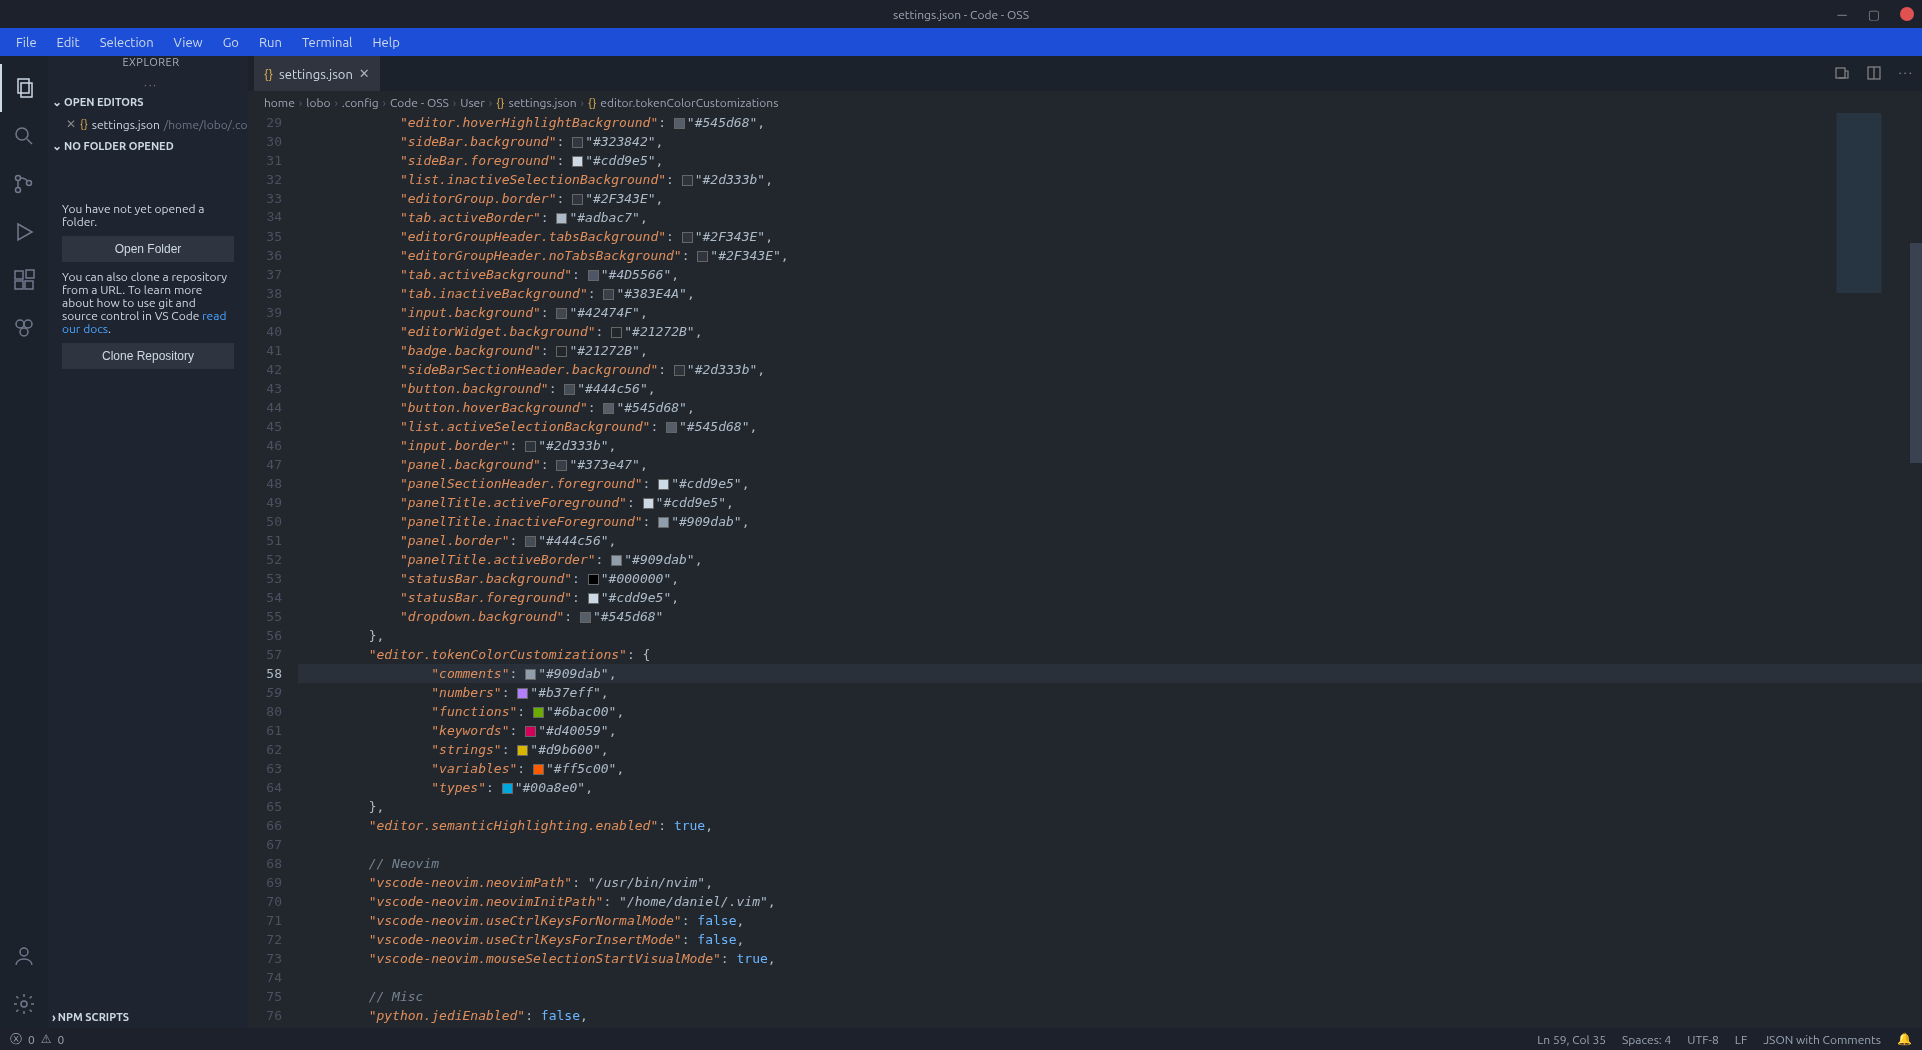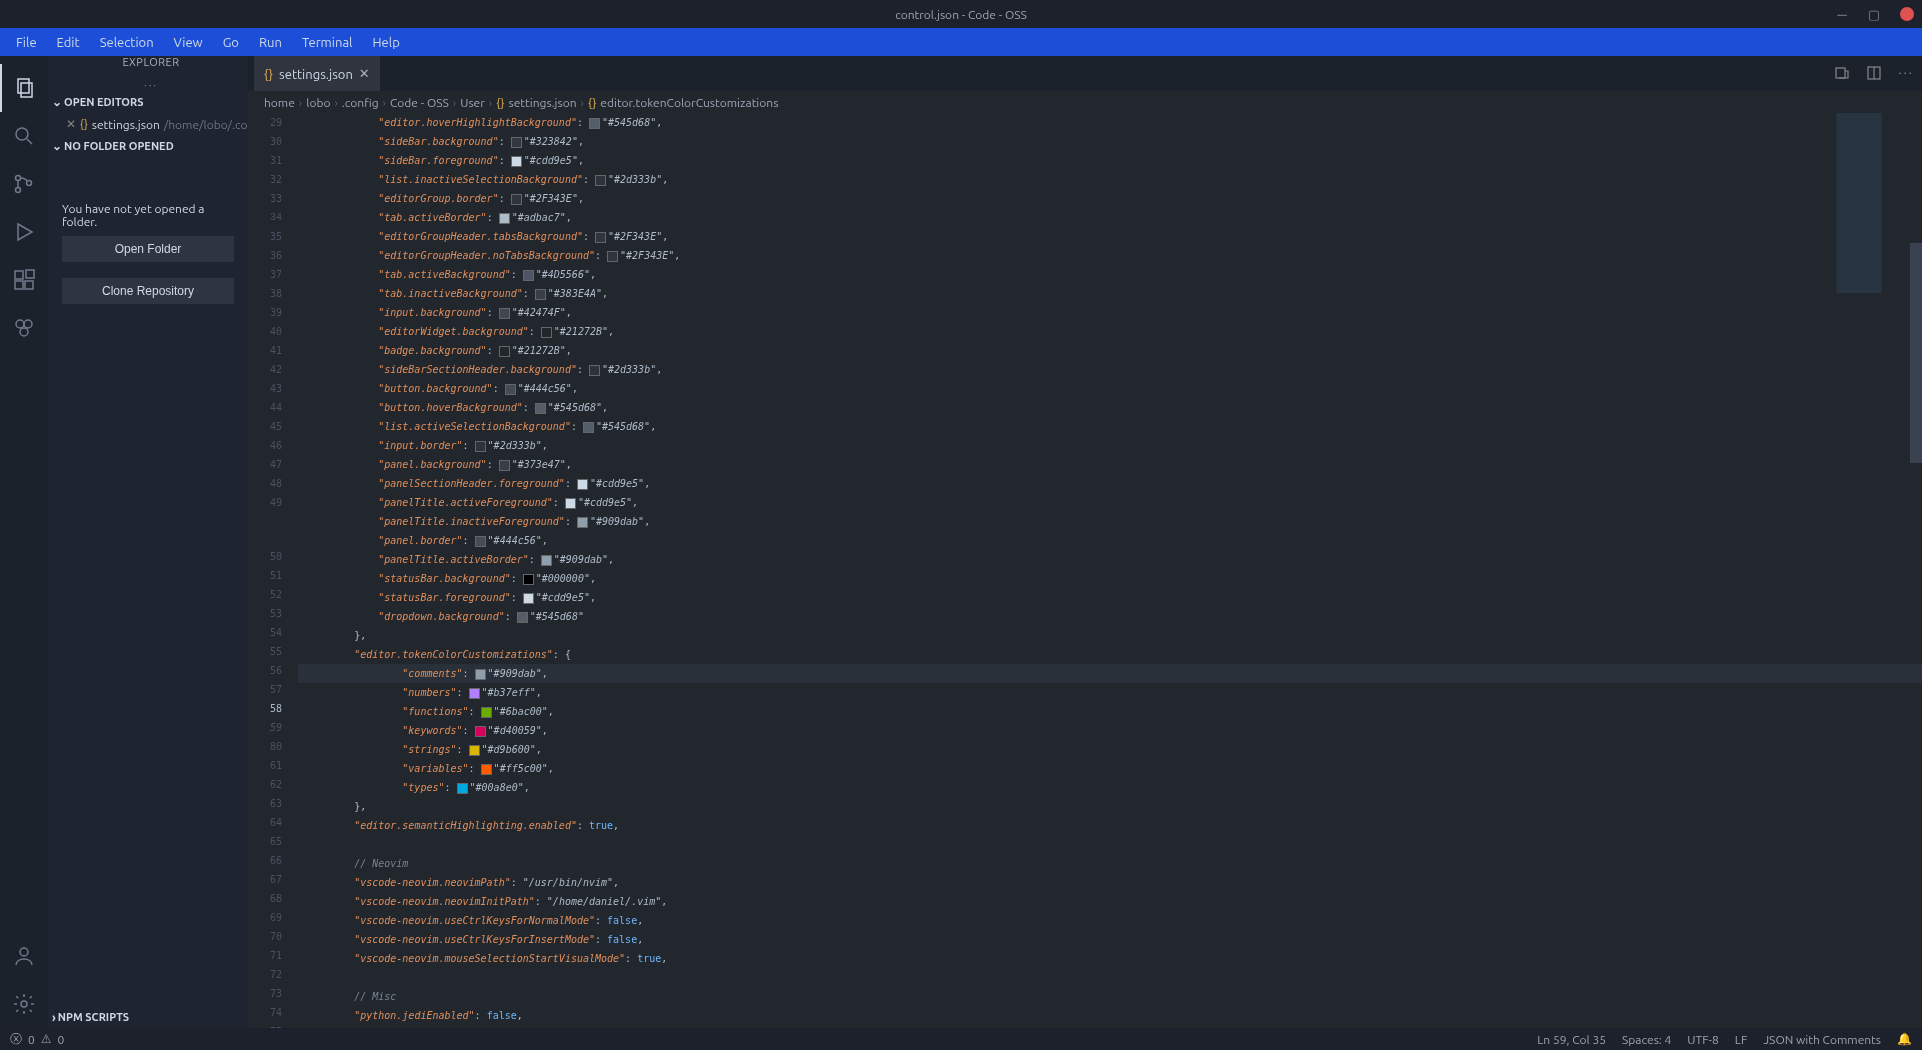"control.json - Code - OSS" span.titlebar-title { text: control.json -> settings.json }
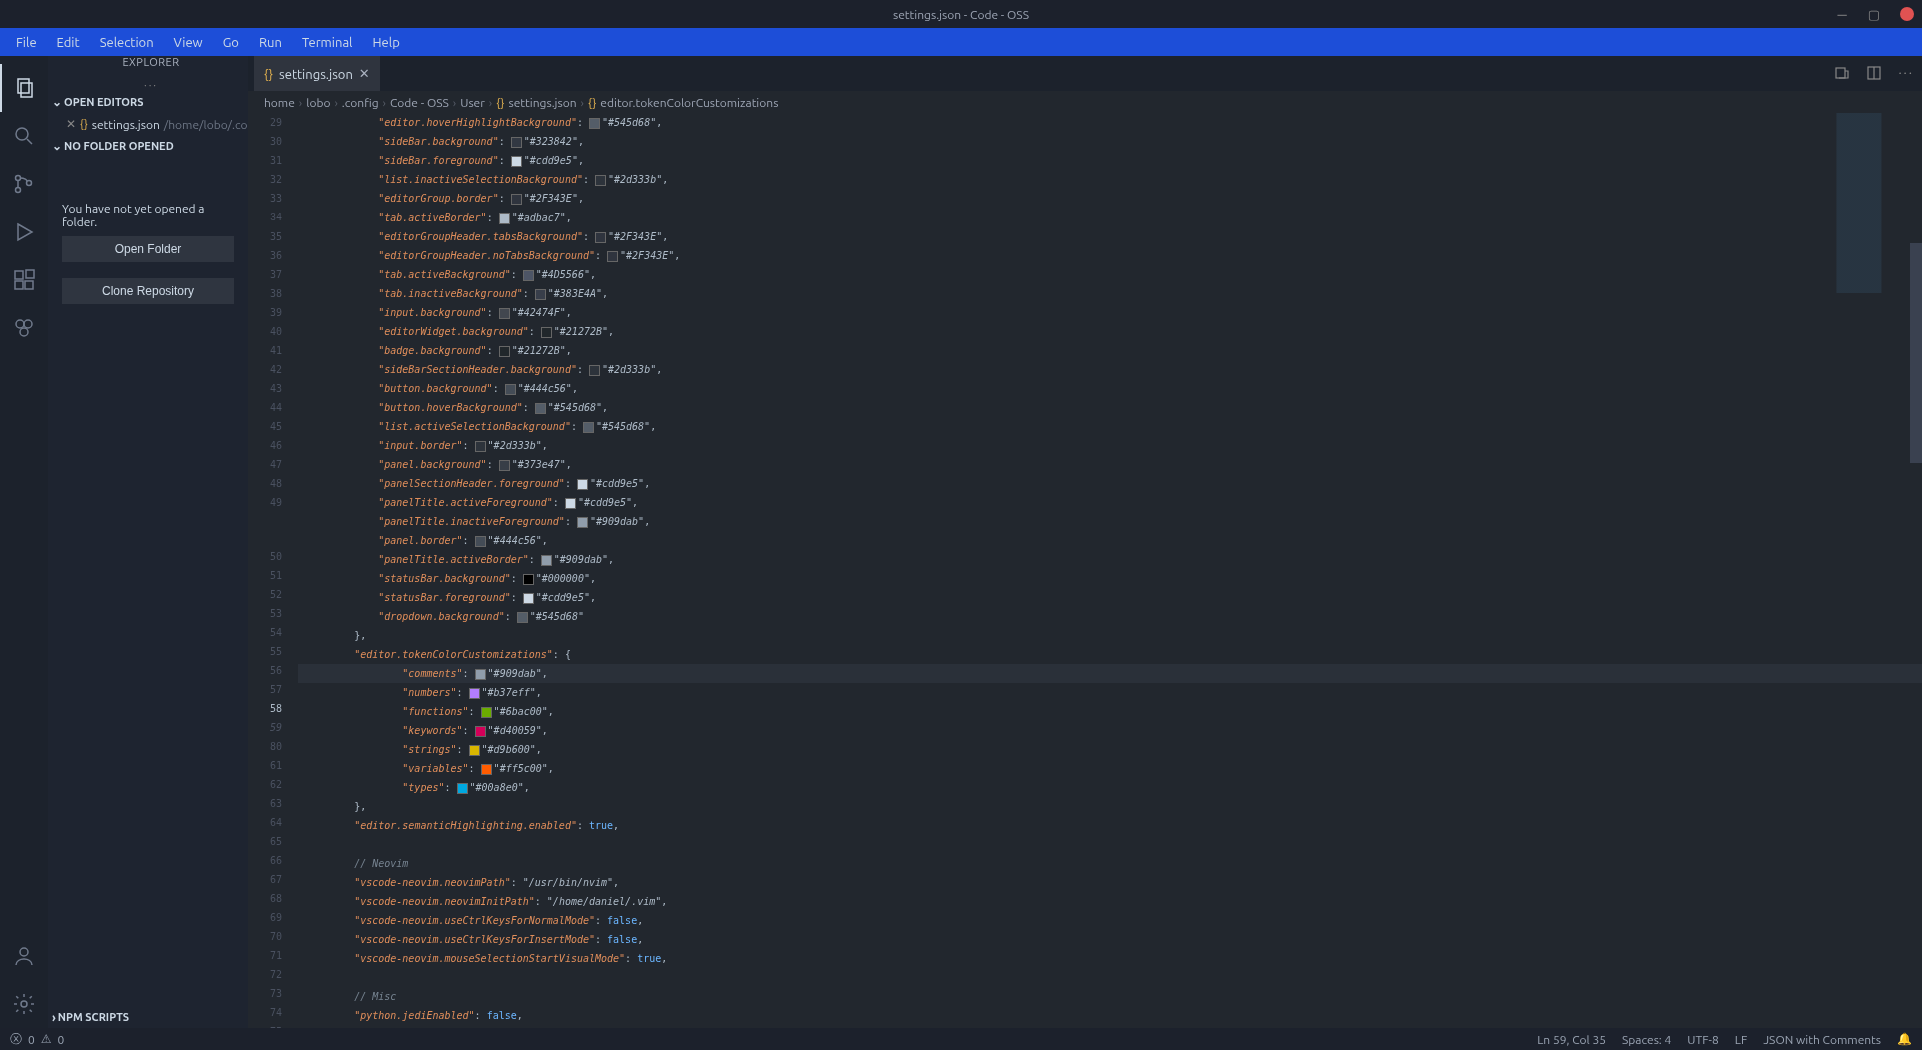"29" .editor-body { font-size: 10px -> 13px }
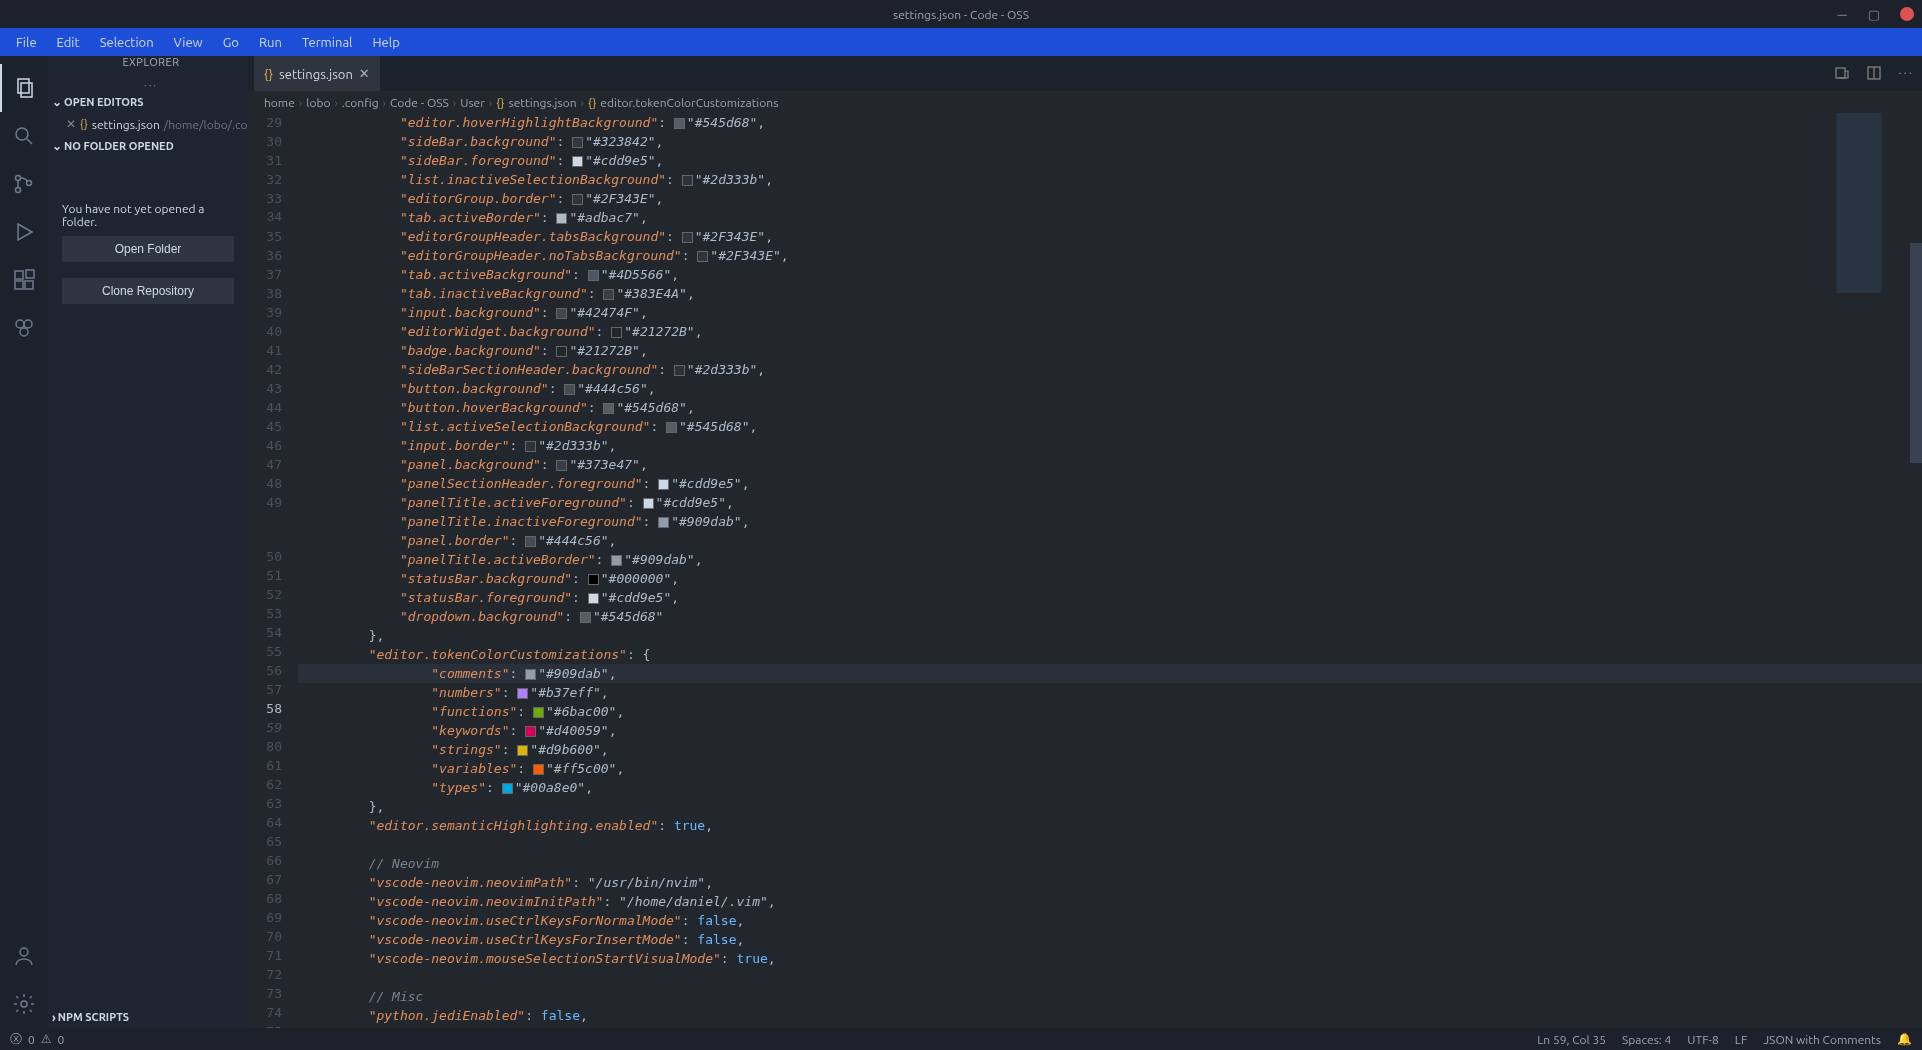"You can also clone a" div { html: none -> <div> <span>You can also clone a repository from a URL. To learn more about how to use git and source control in VS Code </span><span>read our docs</span><span>.</span> </div> }
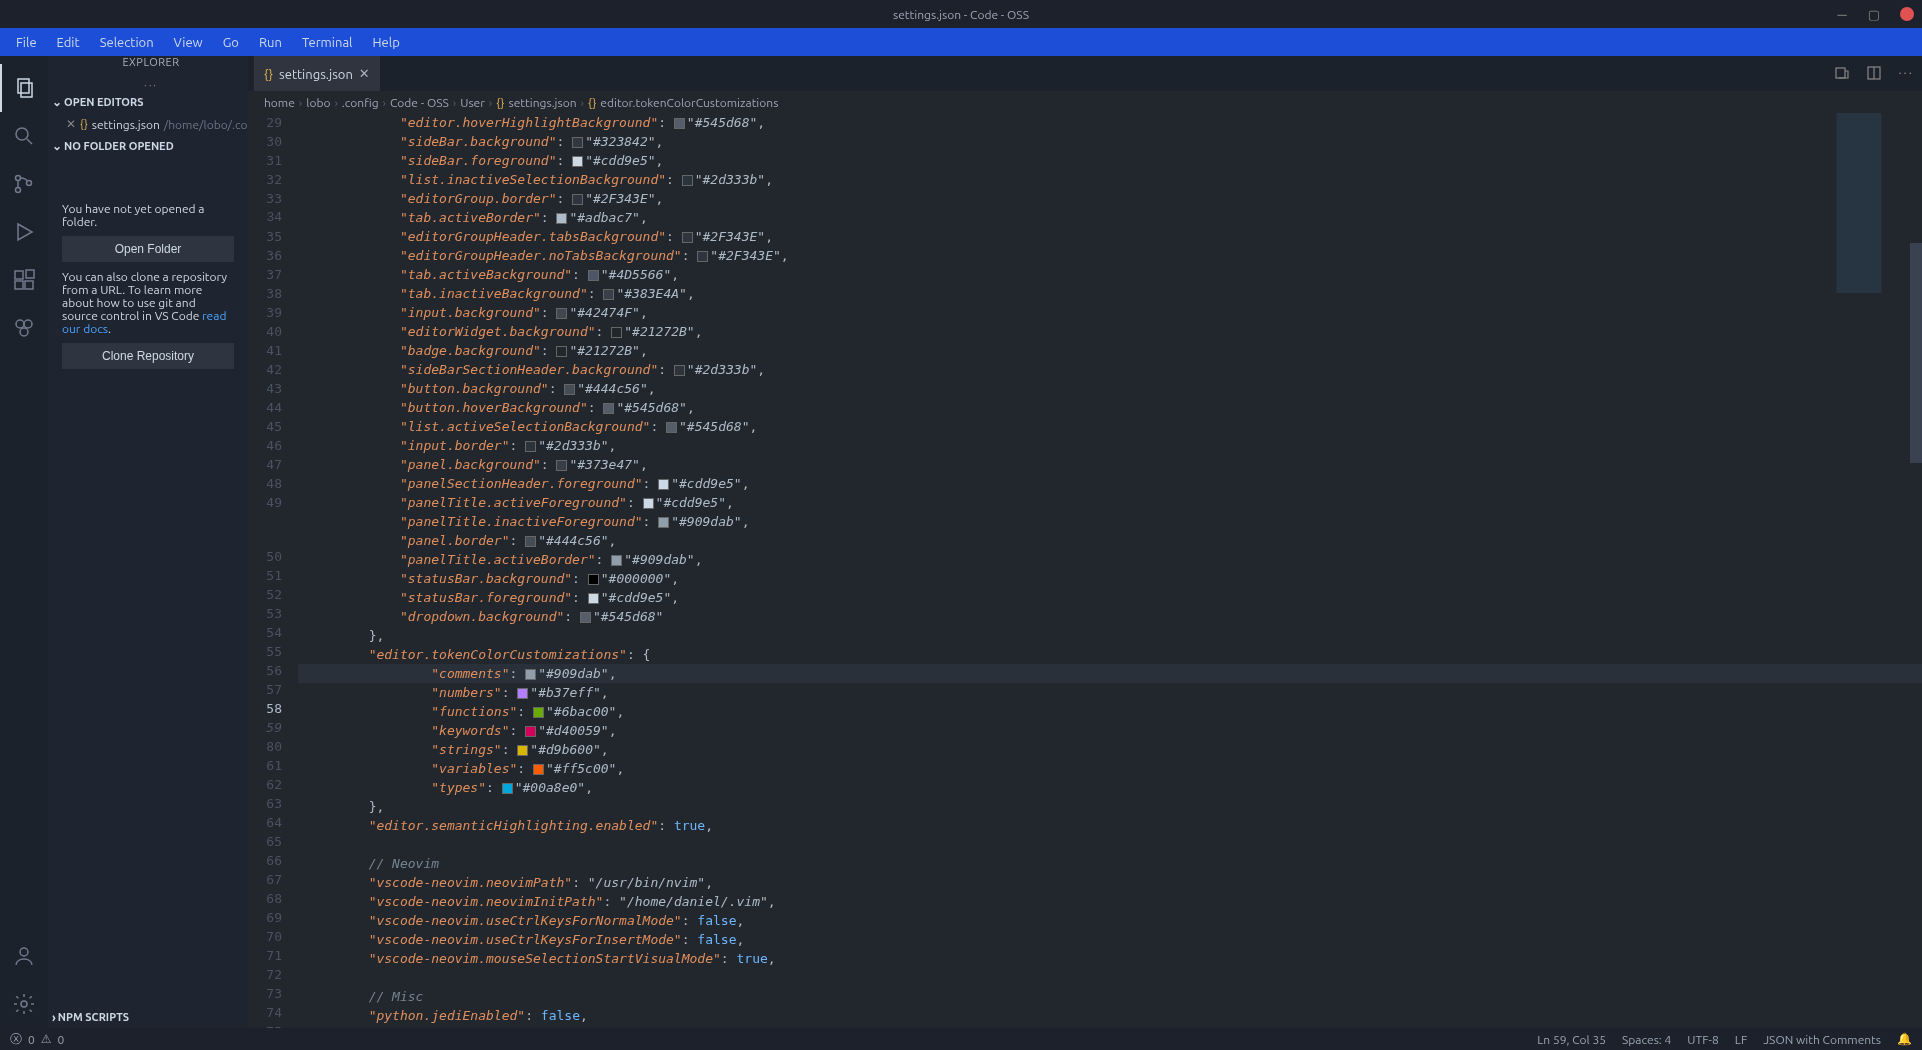"50" div { margin-top: 35px -> none }
